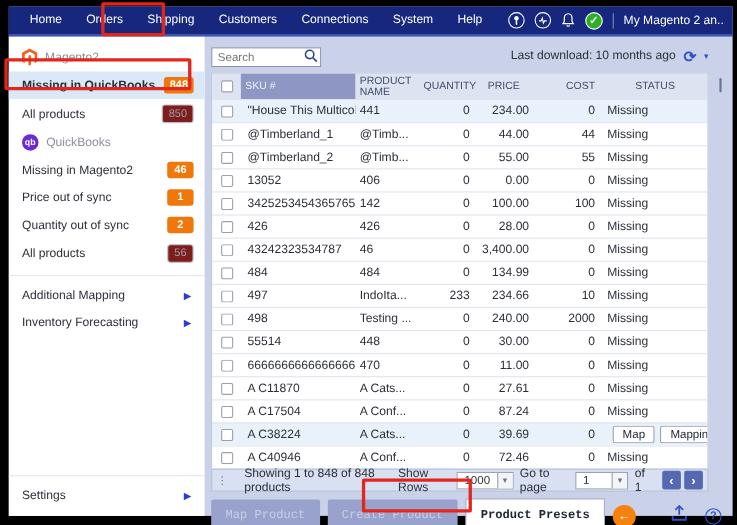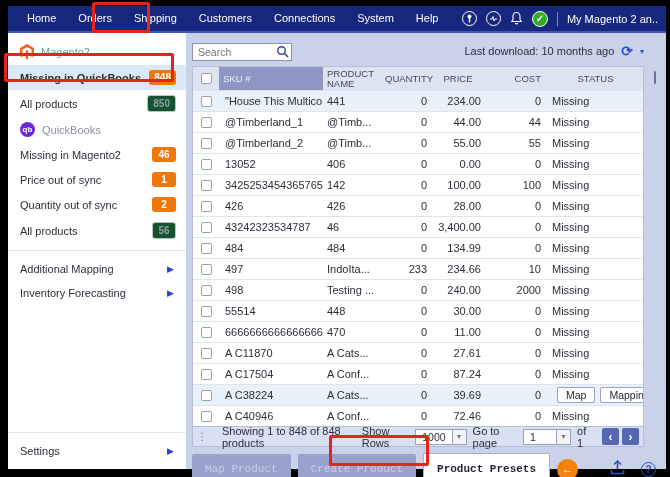"850" .badge.outline { background: #14532d -> #7f1d1d; font-weight: bold -> normal }
